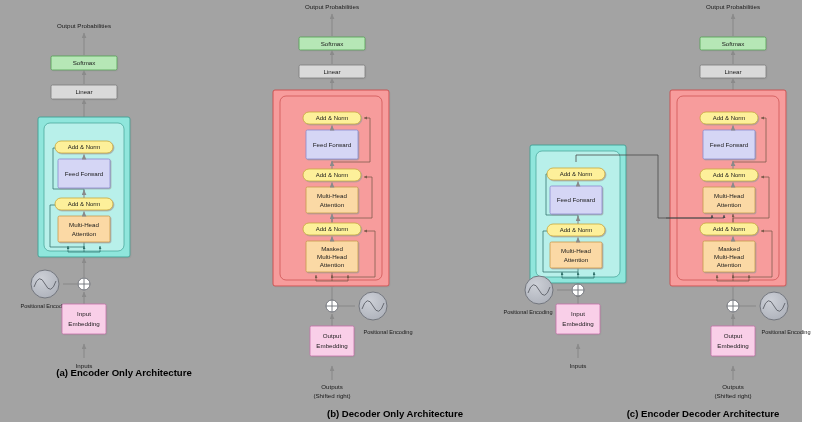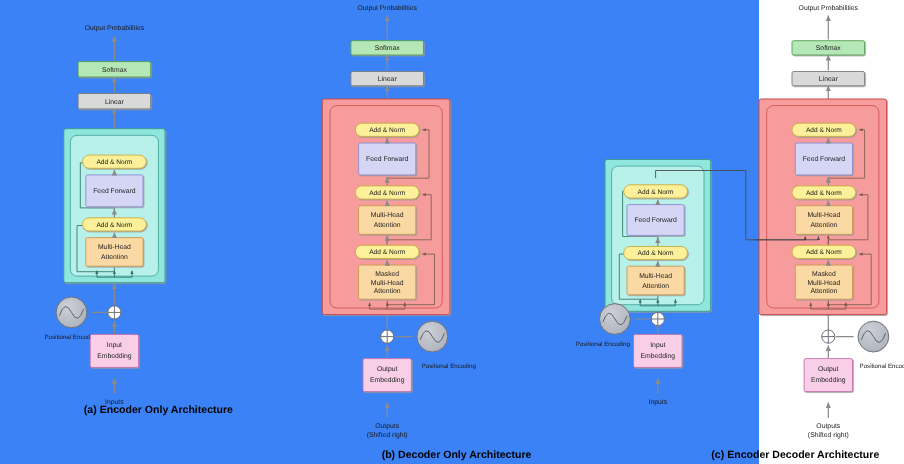"(a) Encoder Only Architecture" #stage { background: #3b82f6 -> #a3a3a3; padding-left: 20px -> none; width: 670px -> 802px }
